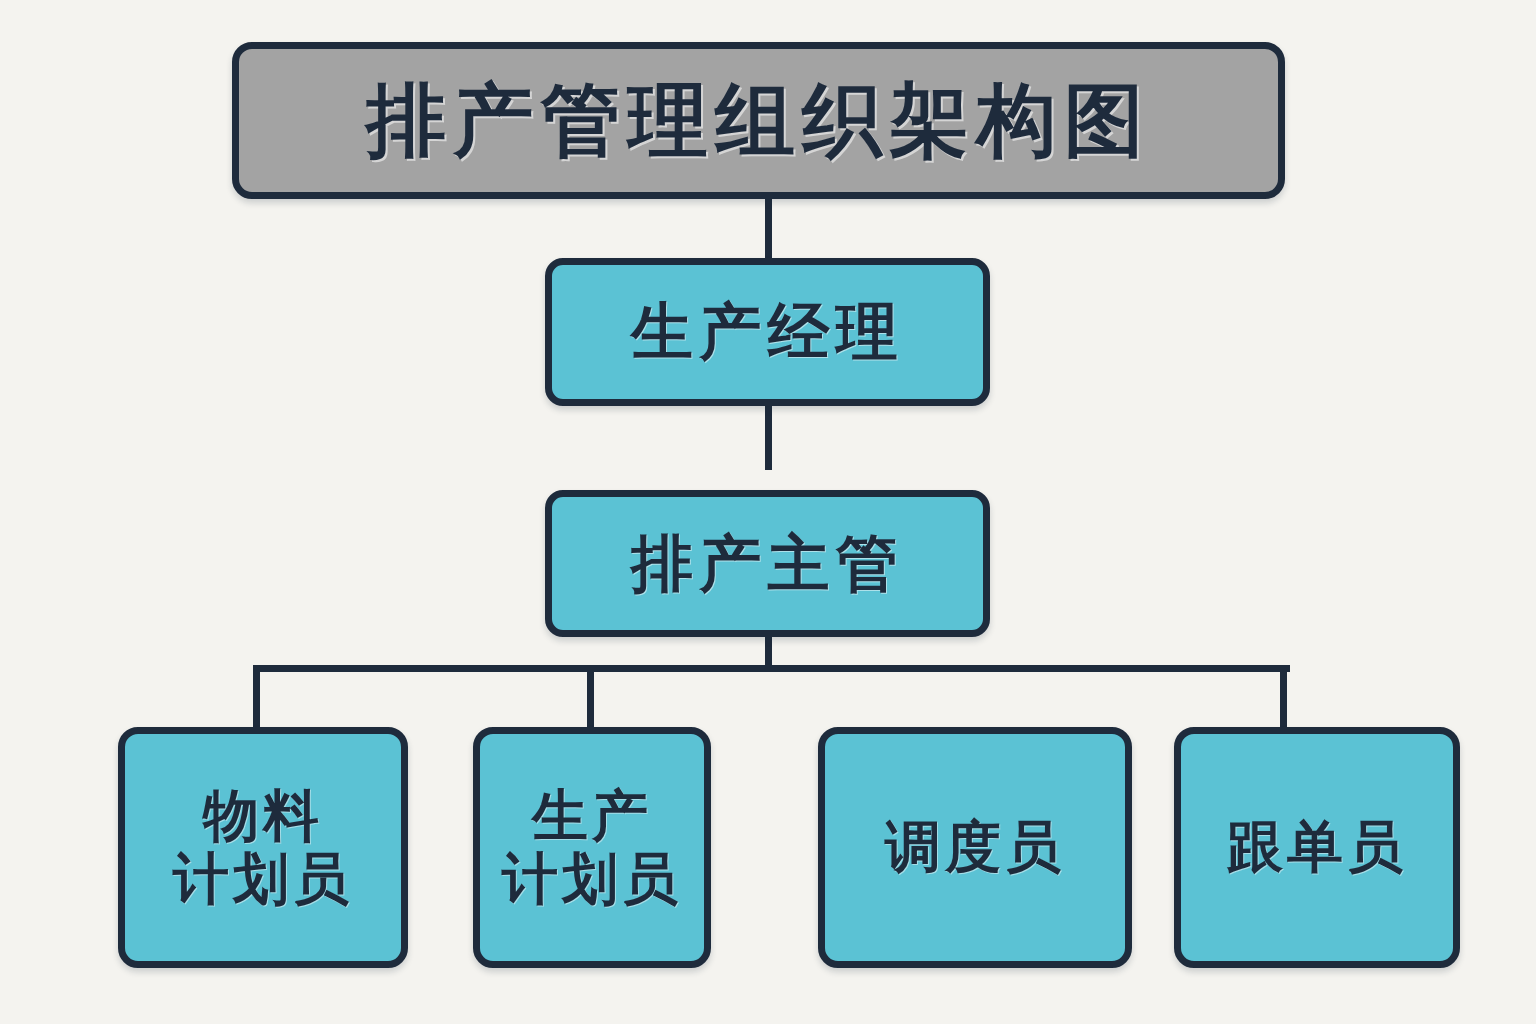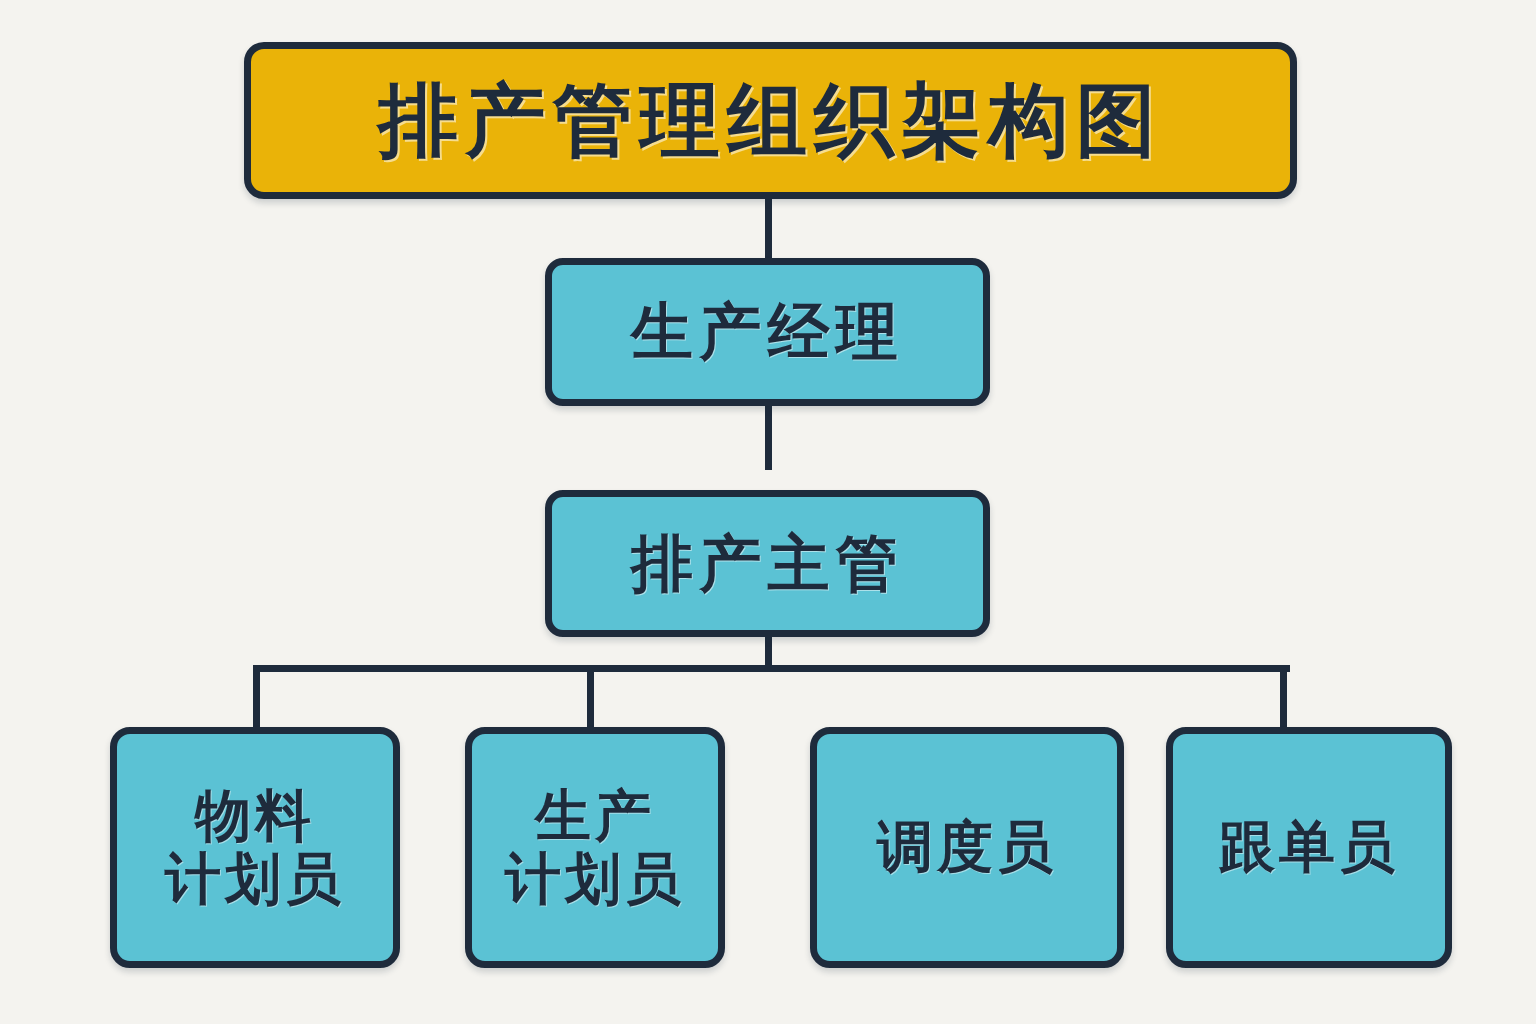"排产管理组织架构图" .node--title { background: #eab308 -> #a3a3a3; left: 244px -> 232px }
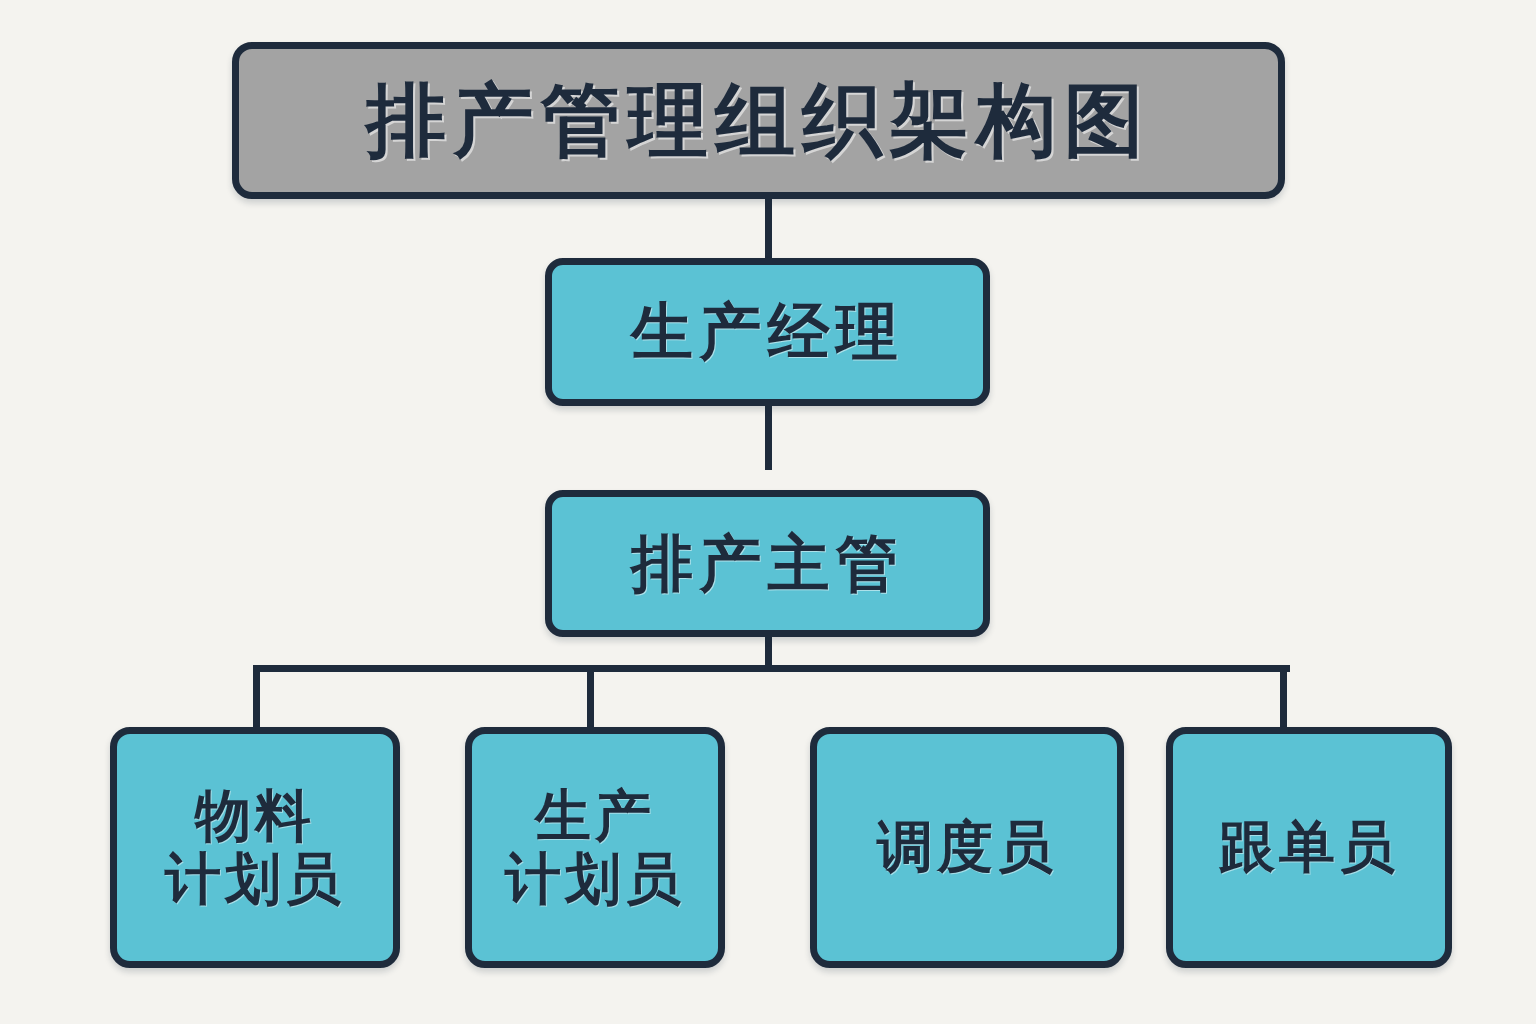"物料" .node--leaf { margin-left: none -> 8px }
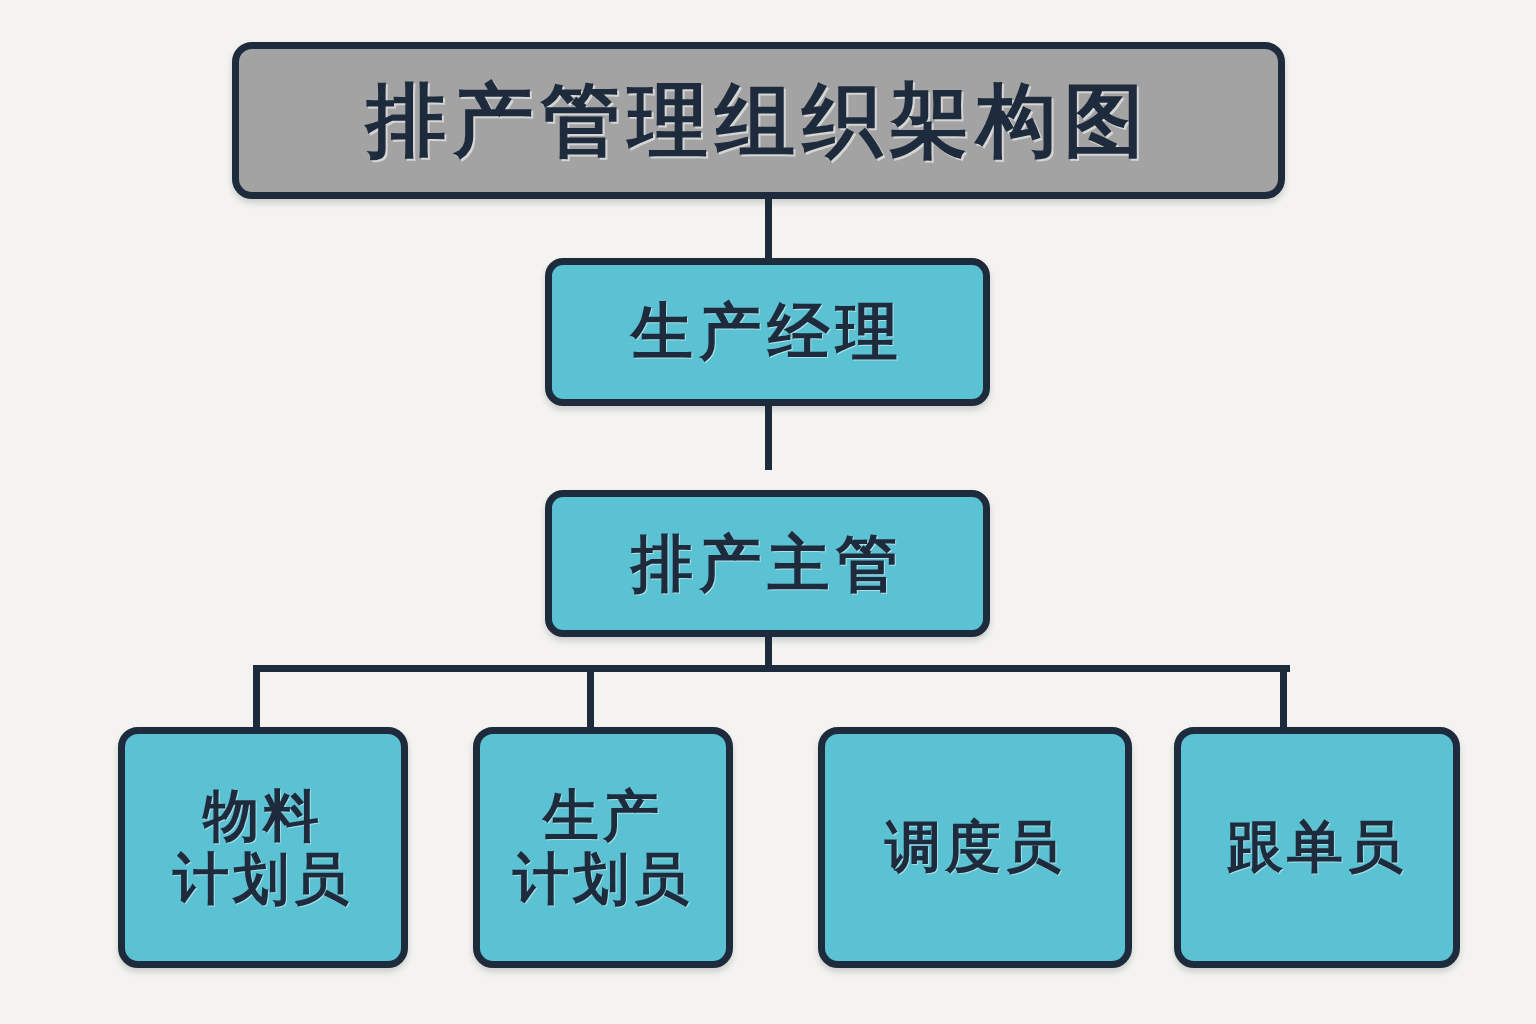"生产" .leaf-2 { width: 260px -> 238px }
